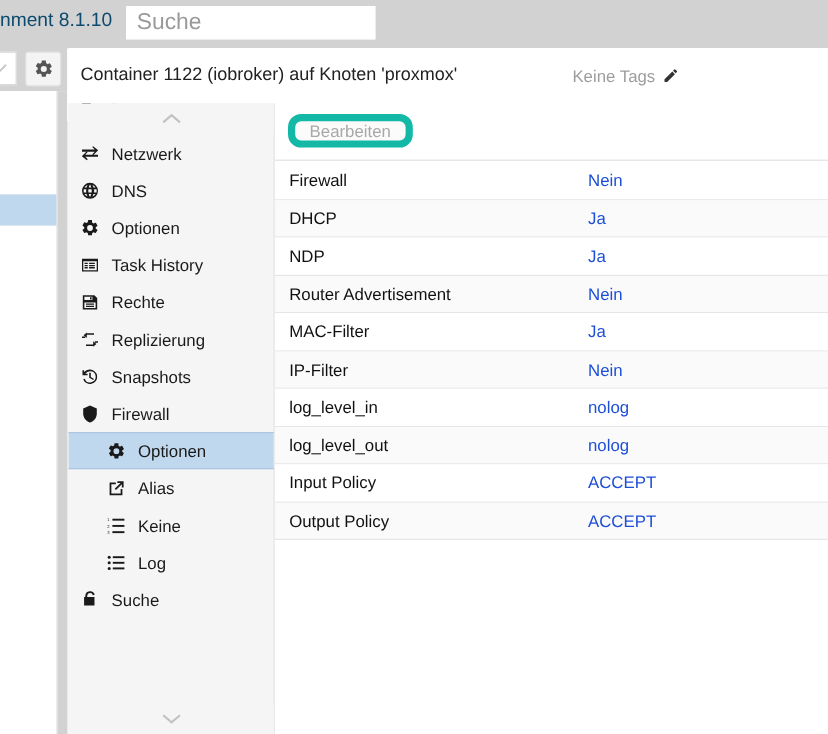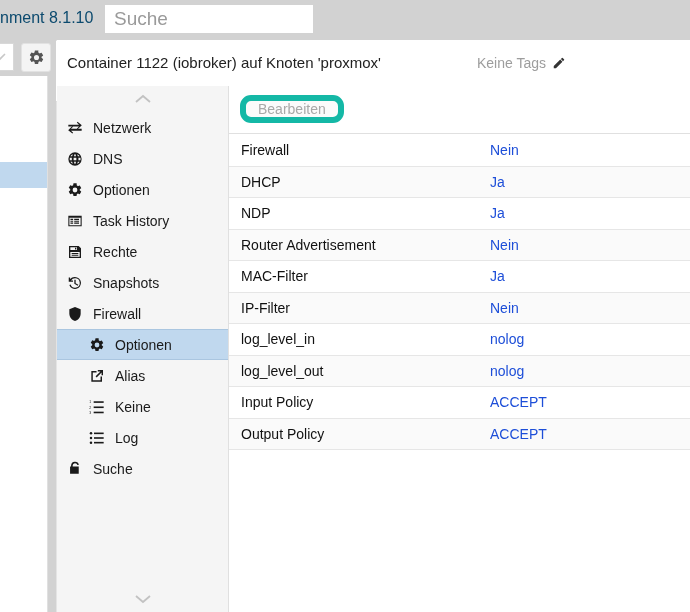"Replizierung" div.nav-item { html: none -> <div> <span> <svg> <path></path> <path></path> </svg> </span> <span>Replizierung</span> </div> }
